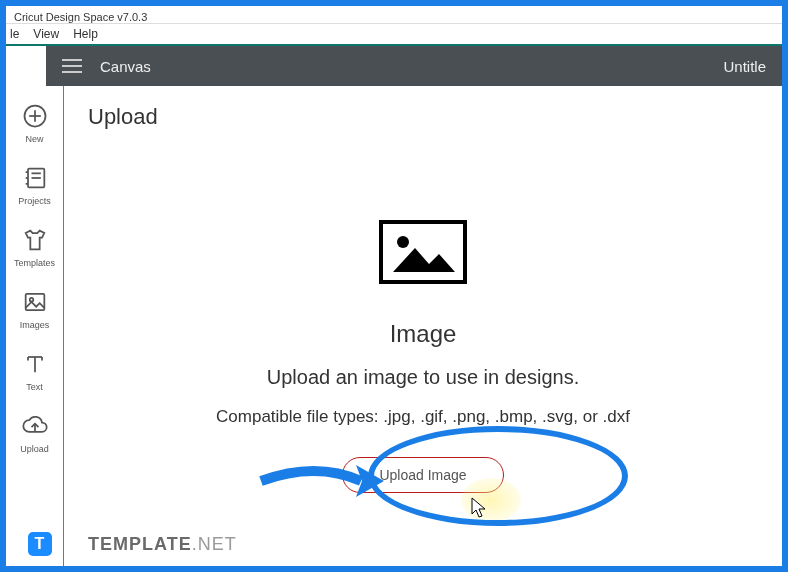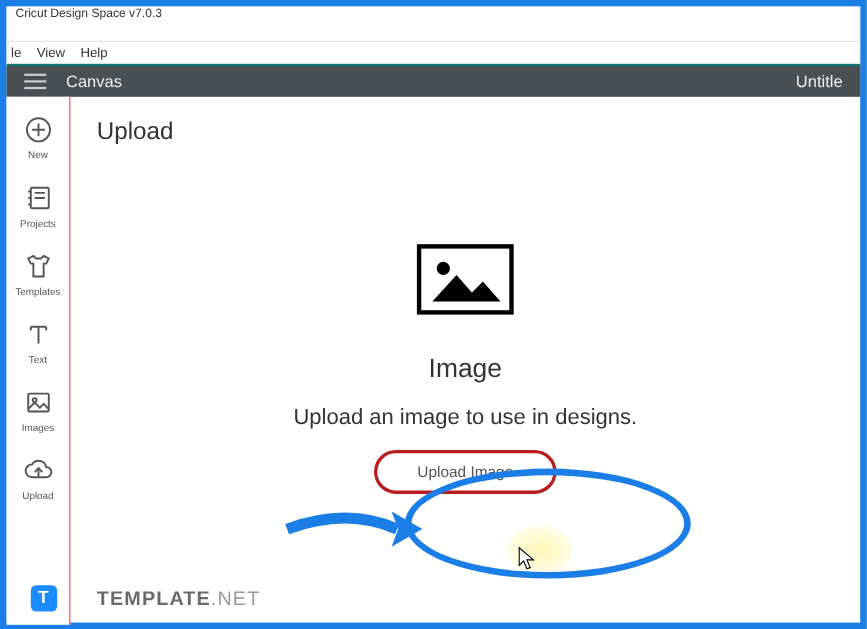"Cricut Design Space v7.0.3" .titlebar { align-items: flex-start -> flex-end; height: 32px -> 18px }
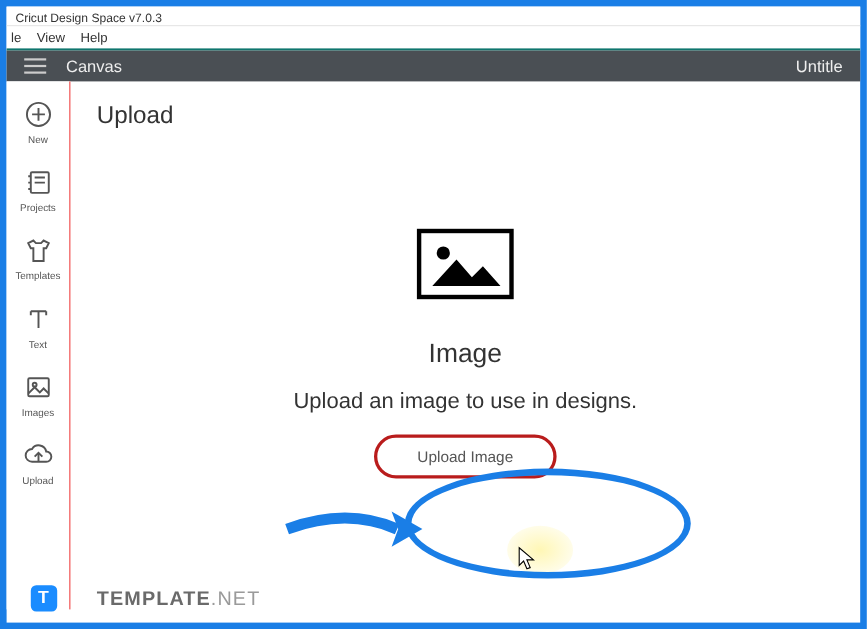"Canvas" .appbar { height: 28px -> 40px; margin-left: none -> 40px }
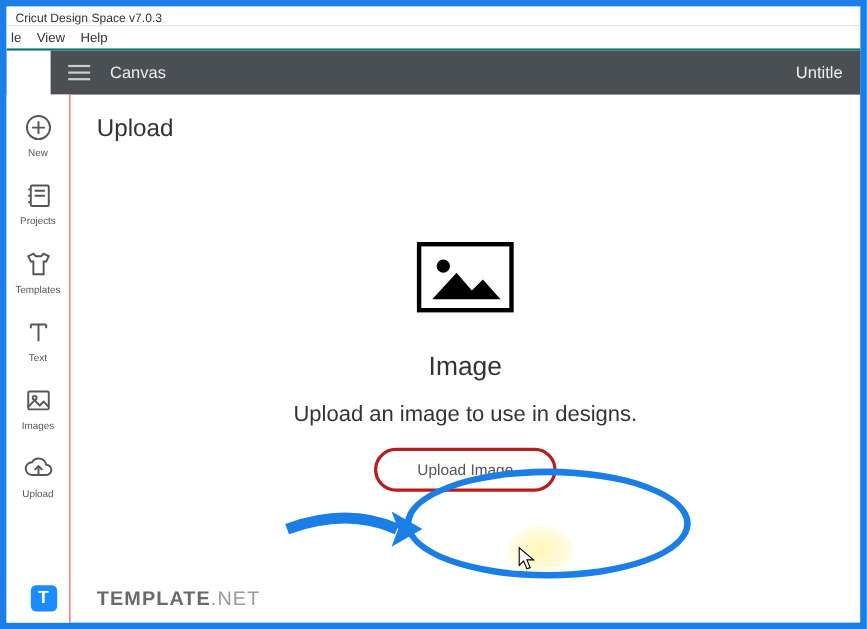"Text" div.sidebar-item { order: before "Images" -> after "Images" }
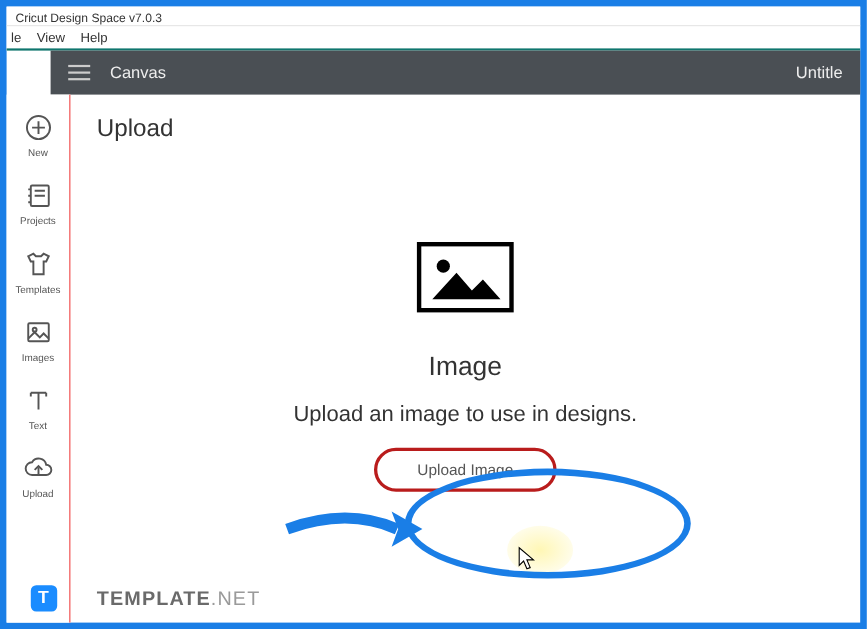"Compatible file types: .jpg, .gif," div.upload-compat { html: none -> <div>Compatible file types: .jpg, .gif, .png, .bmp, .svg, or .dxf</div> }
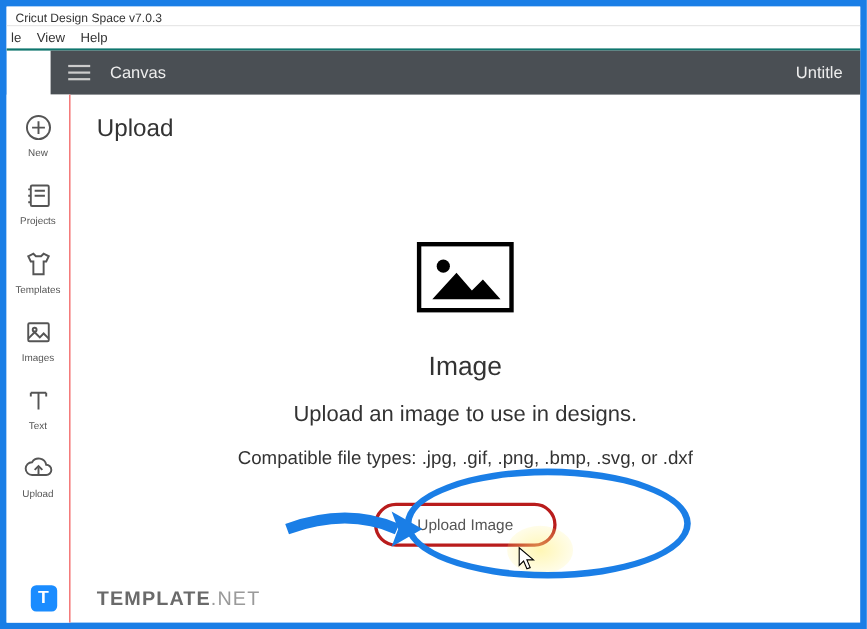"Upload Image" .upload-btn { border: 3px solid #b91c1c -> 1px solid #b91c1c }
